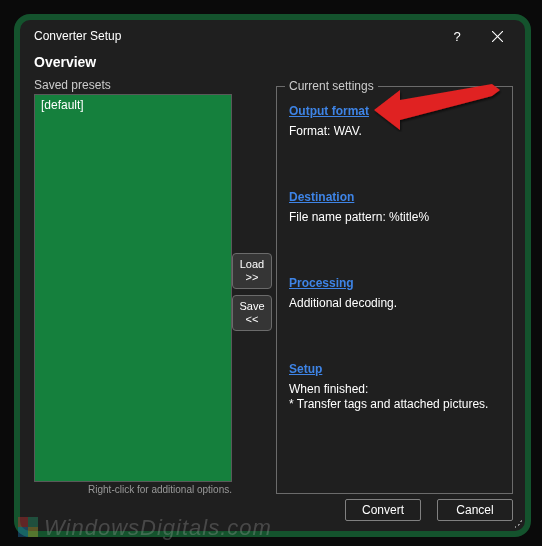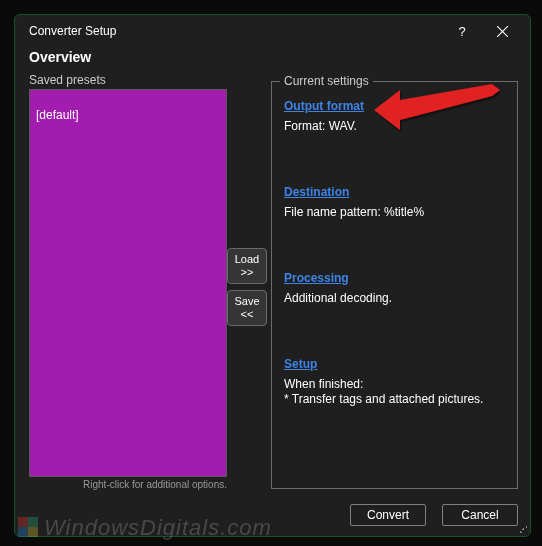"Converter Setup" .dialog { border: 1px solid #14532d -> 6px solid #14532d; border-radius: 6px -> 16px }
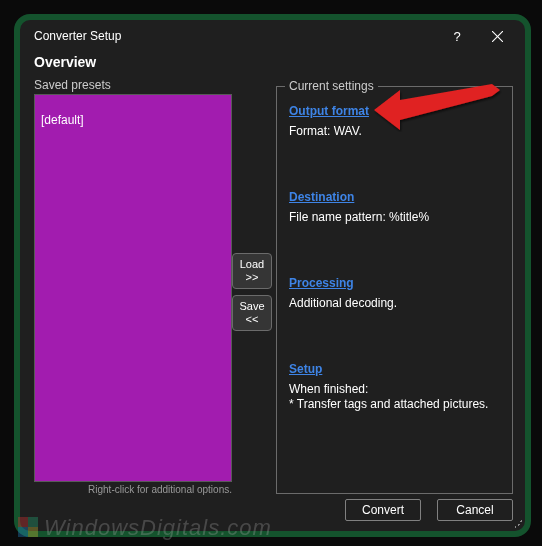"[default]" .preset-list { background: #a21caf -> #15803d; padding: 17px 4px -> 2px 4px }
